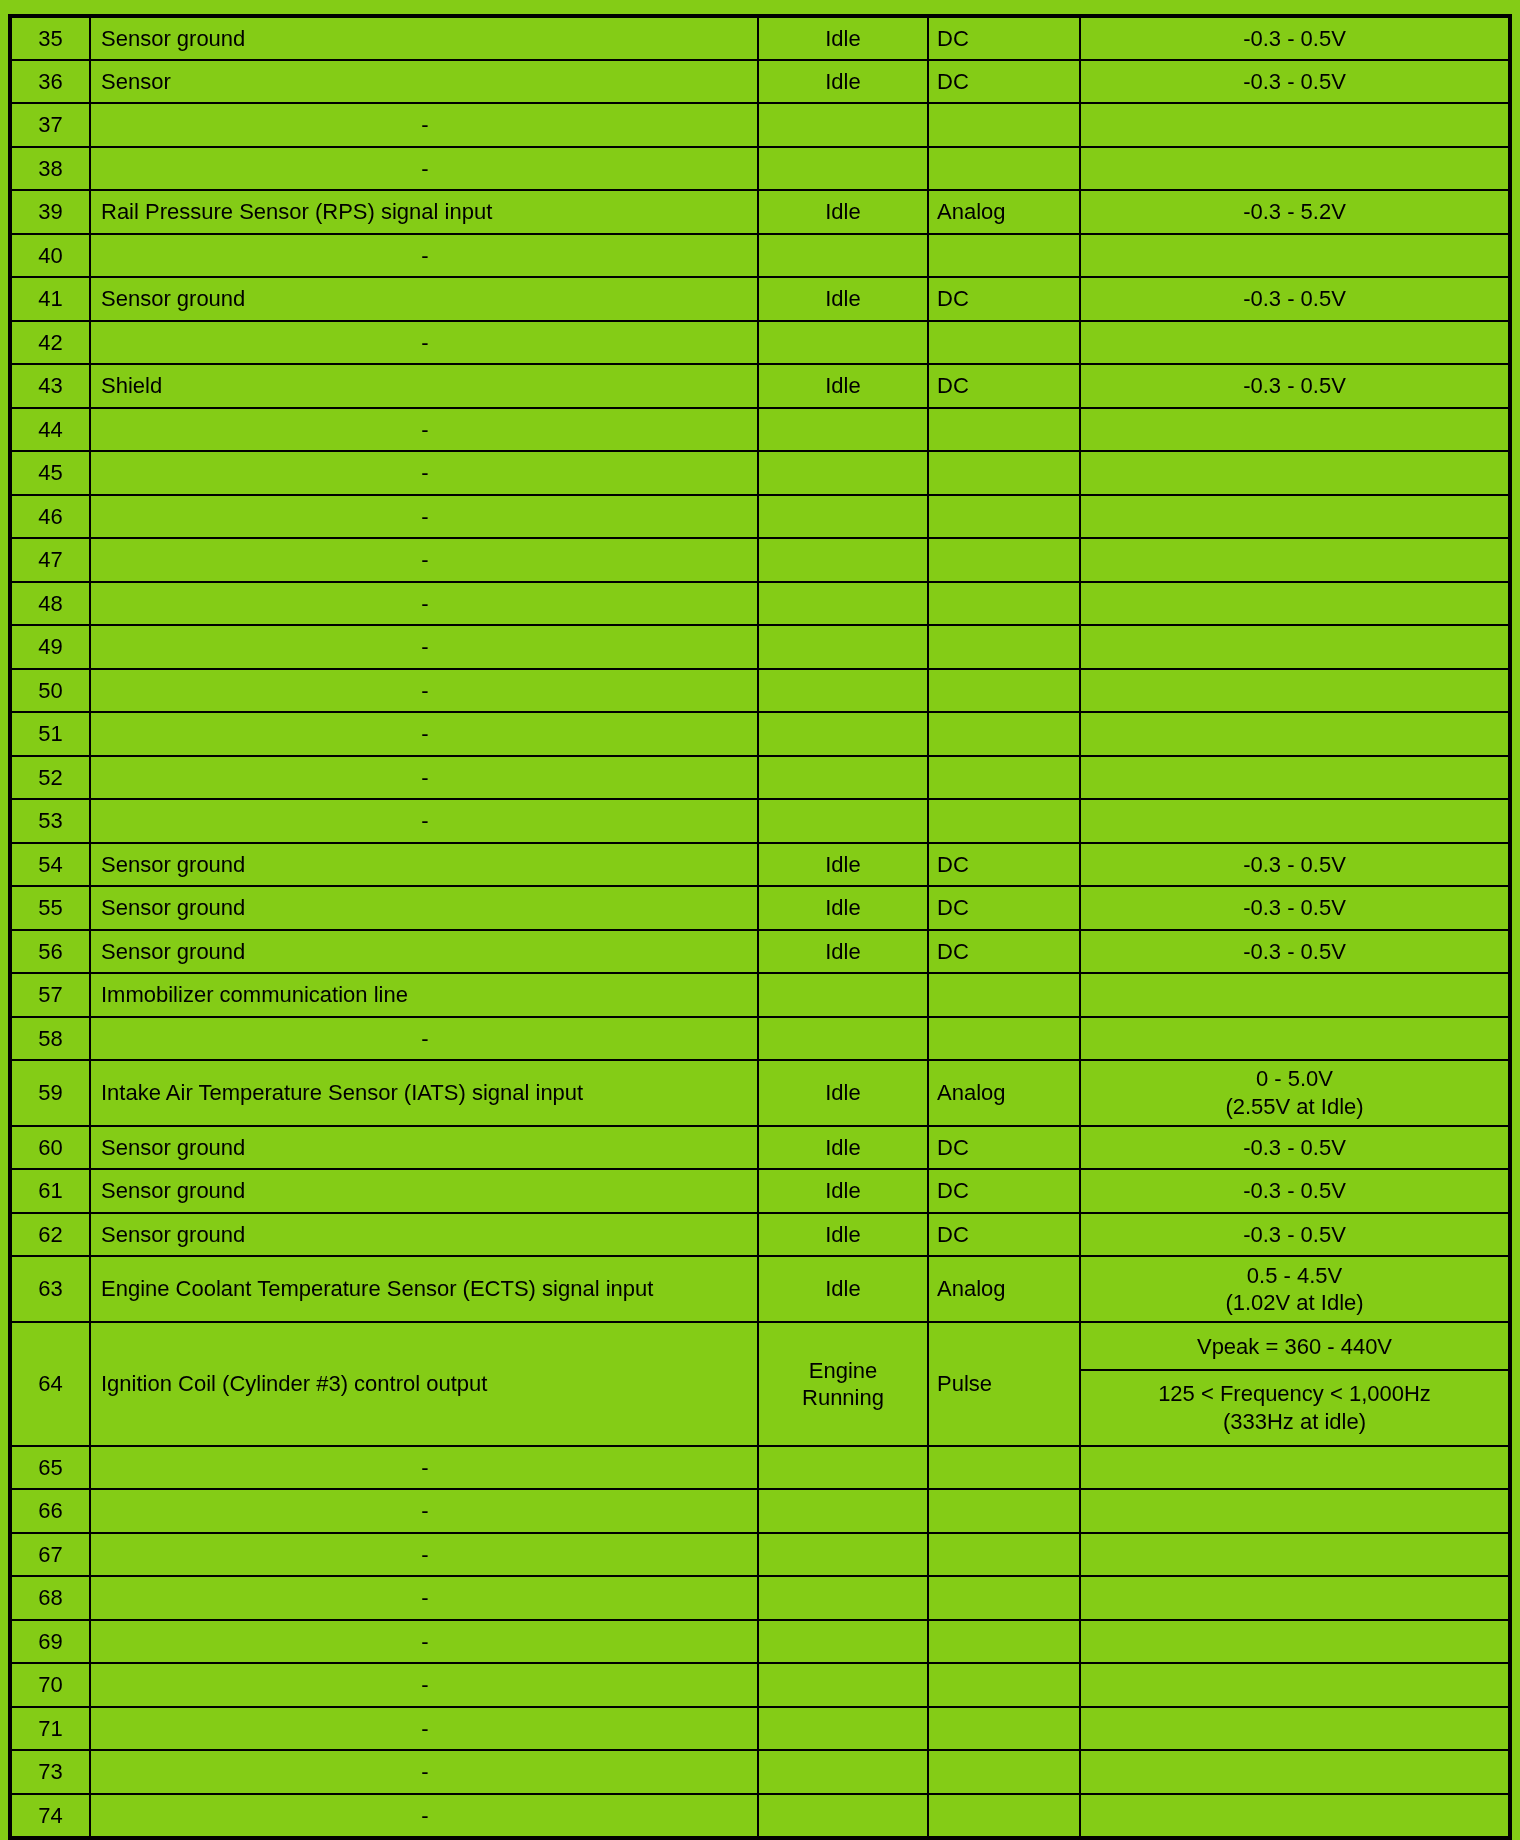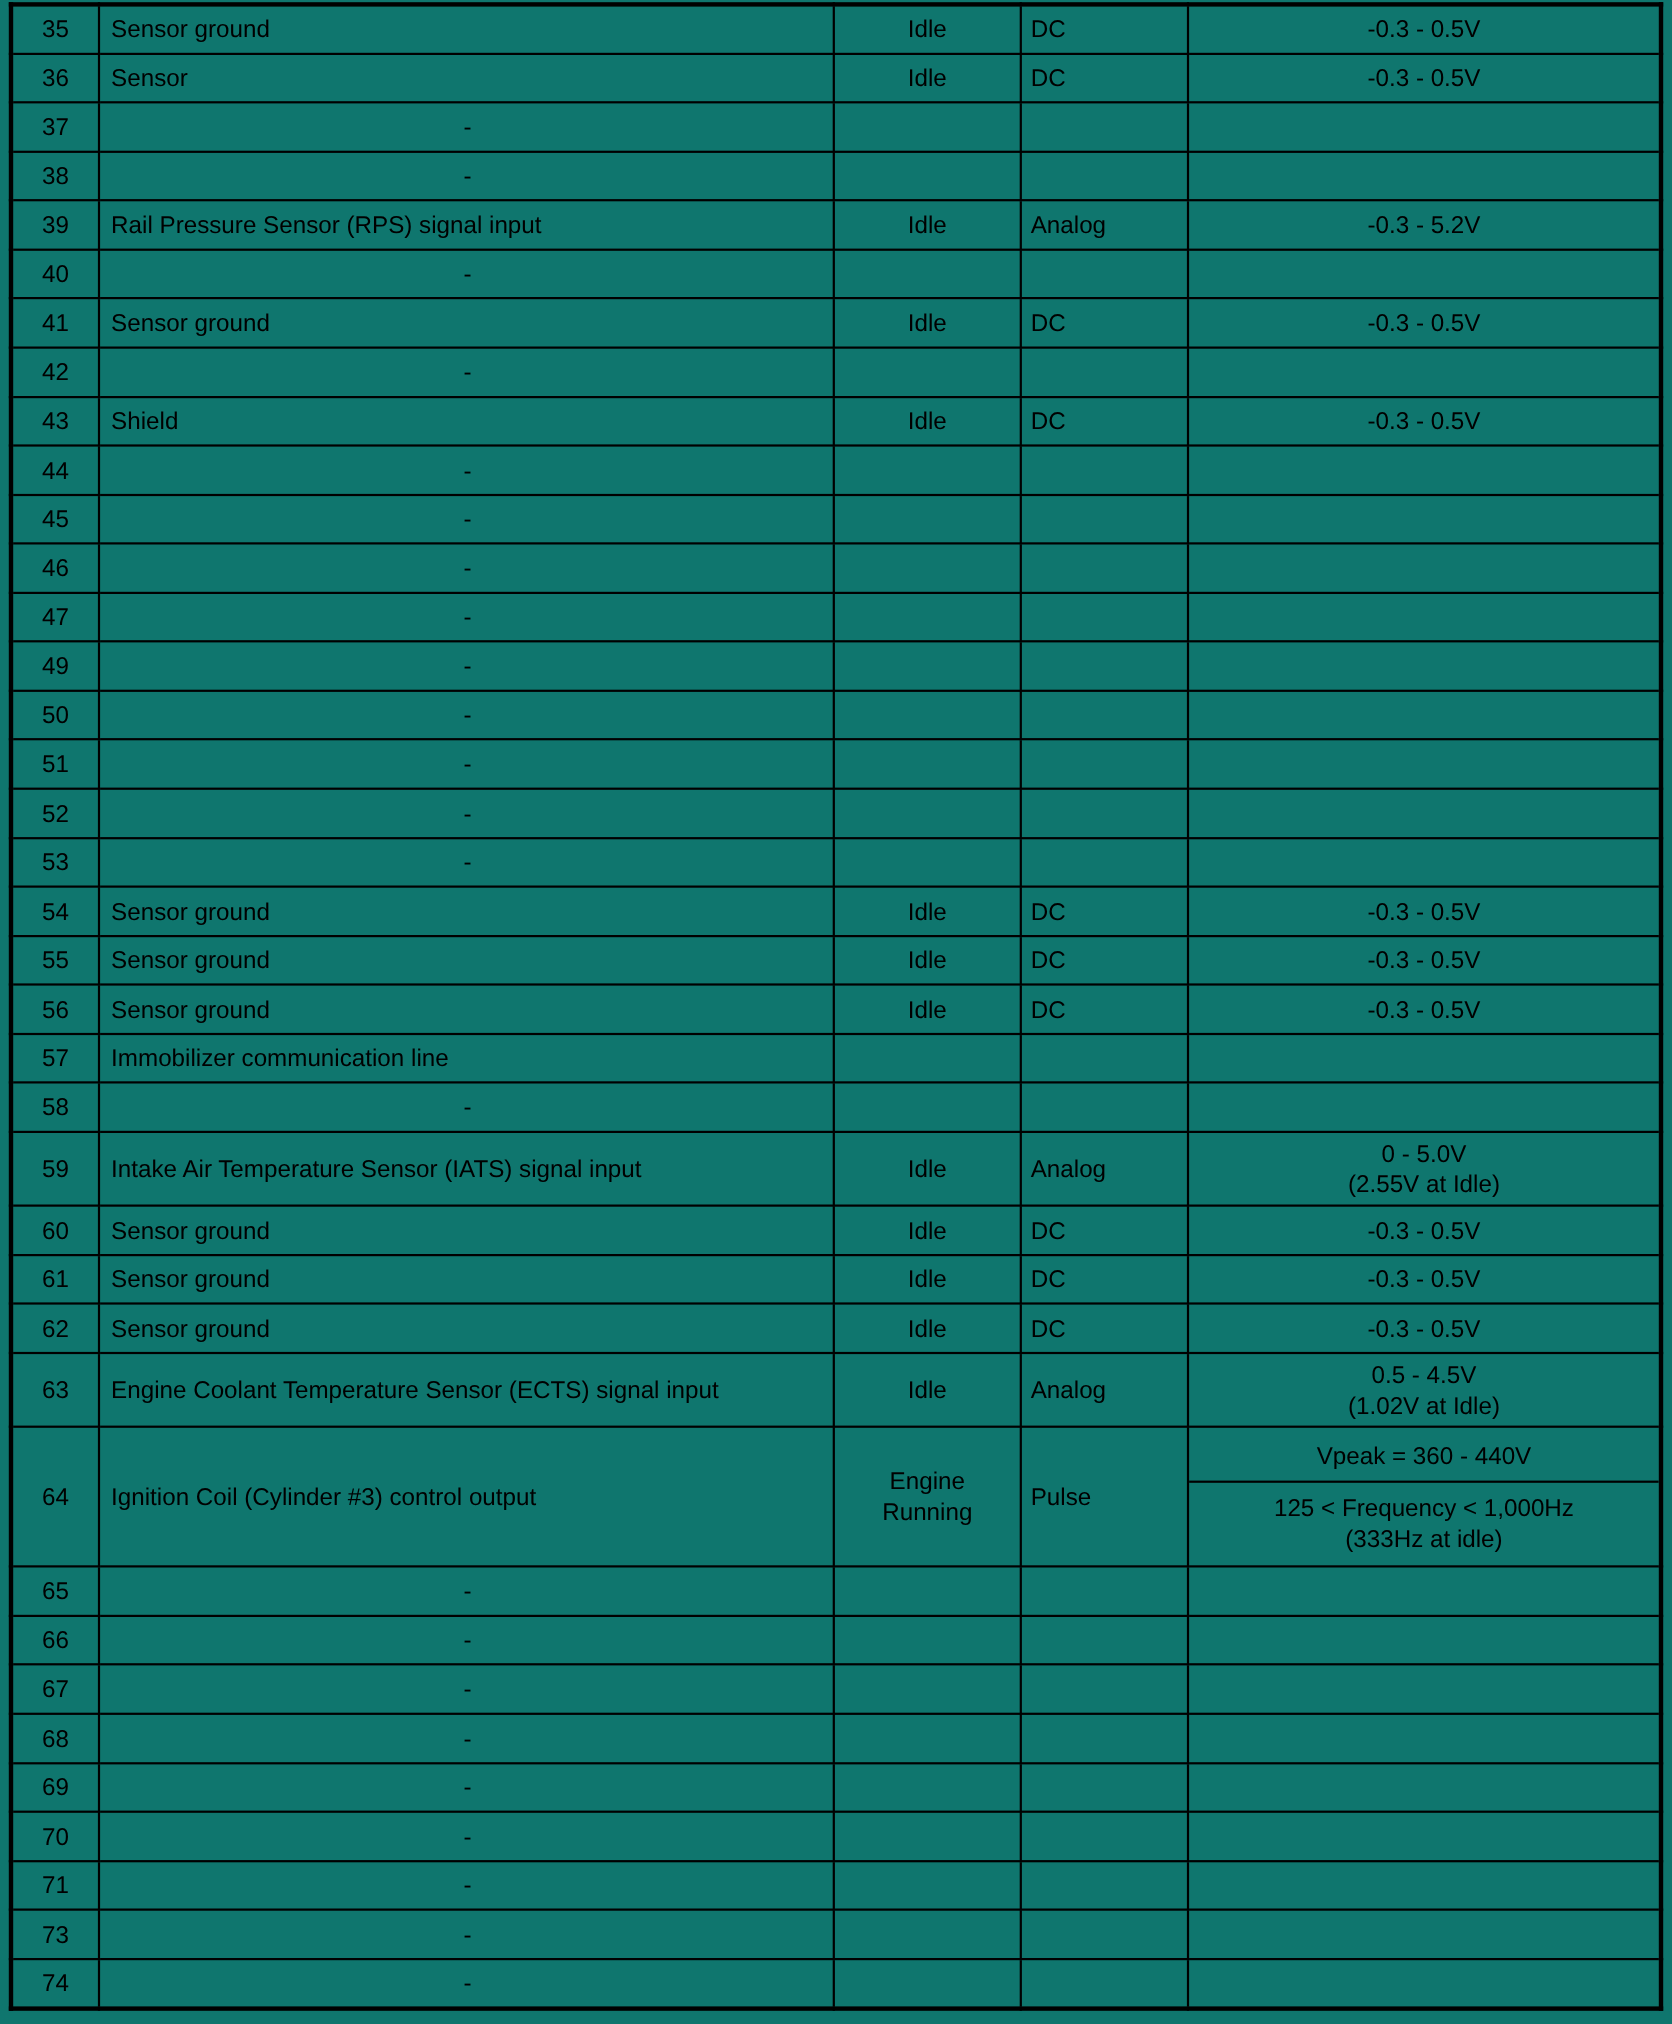"35" .page { background: #0f766e -> #84cc16; padding: 2px 8px -> 14px 8px }
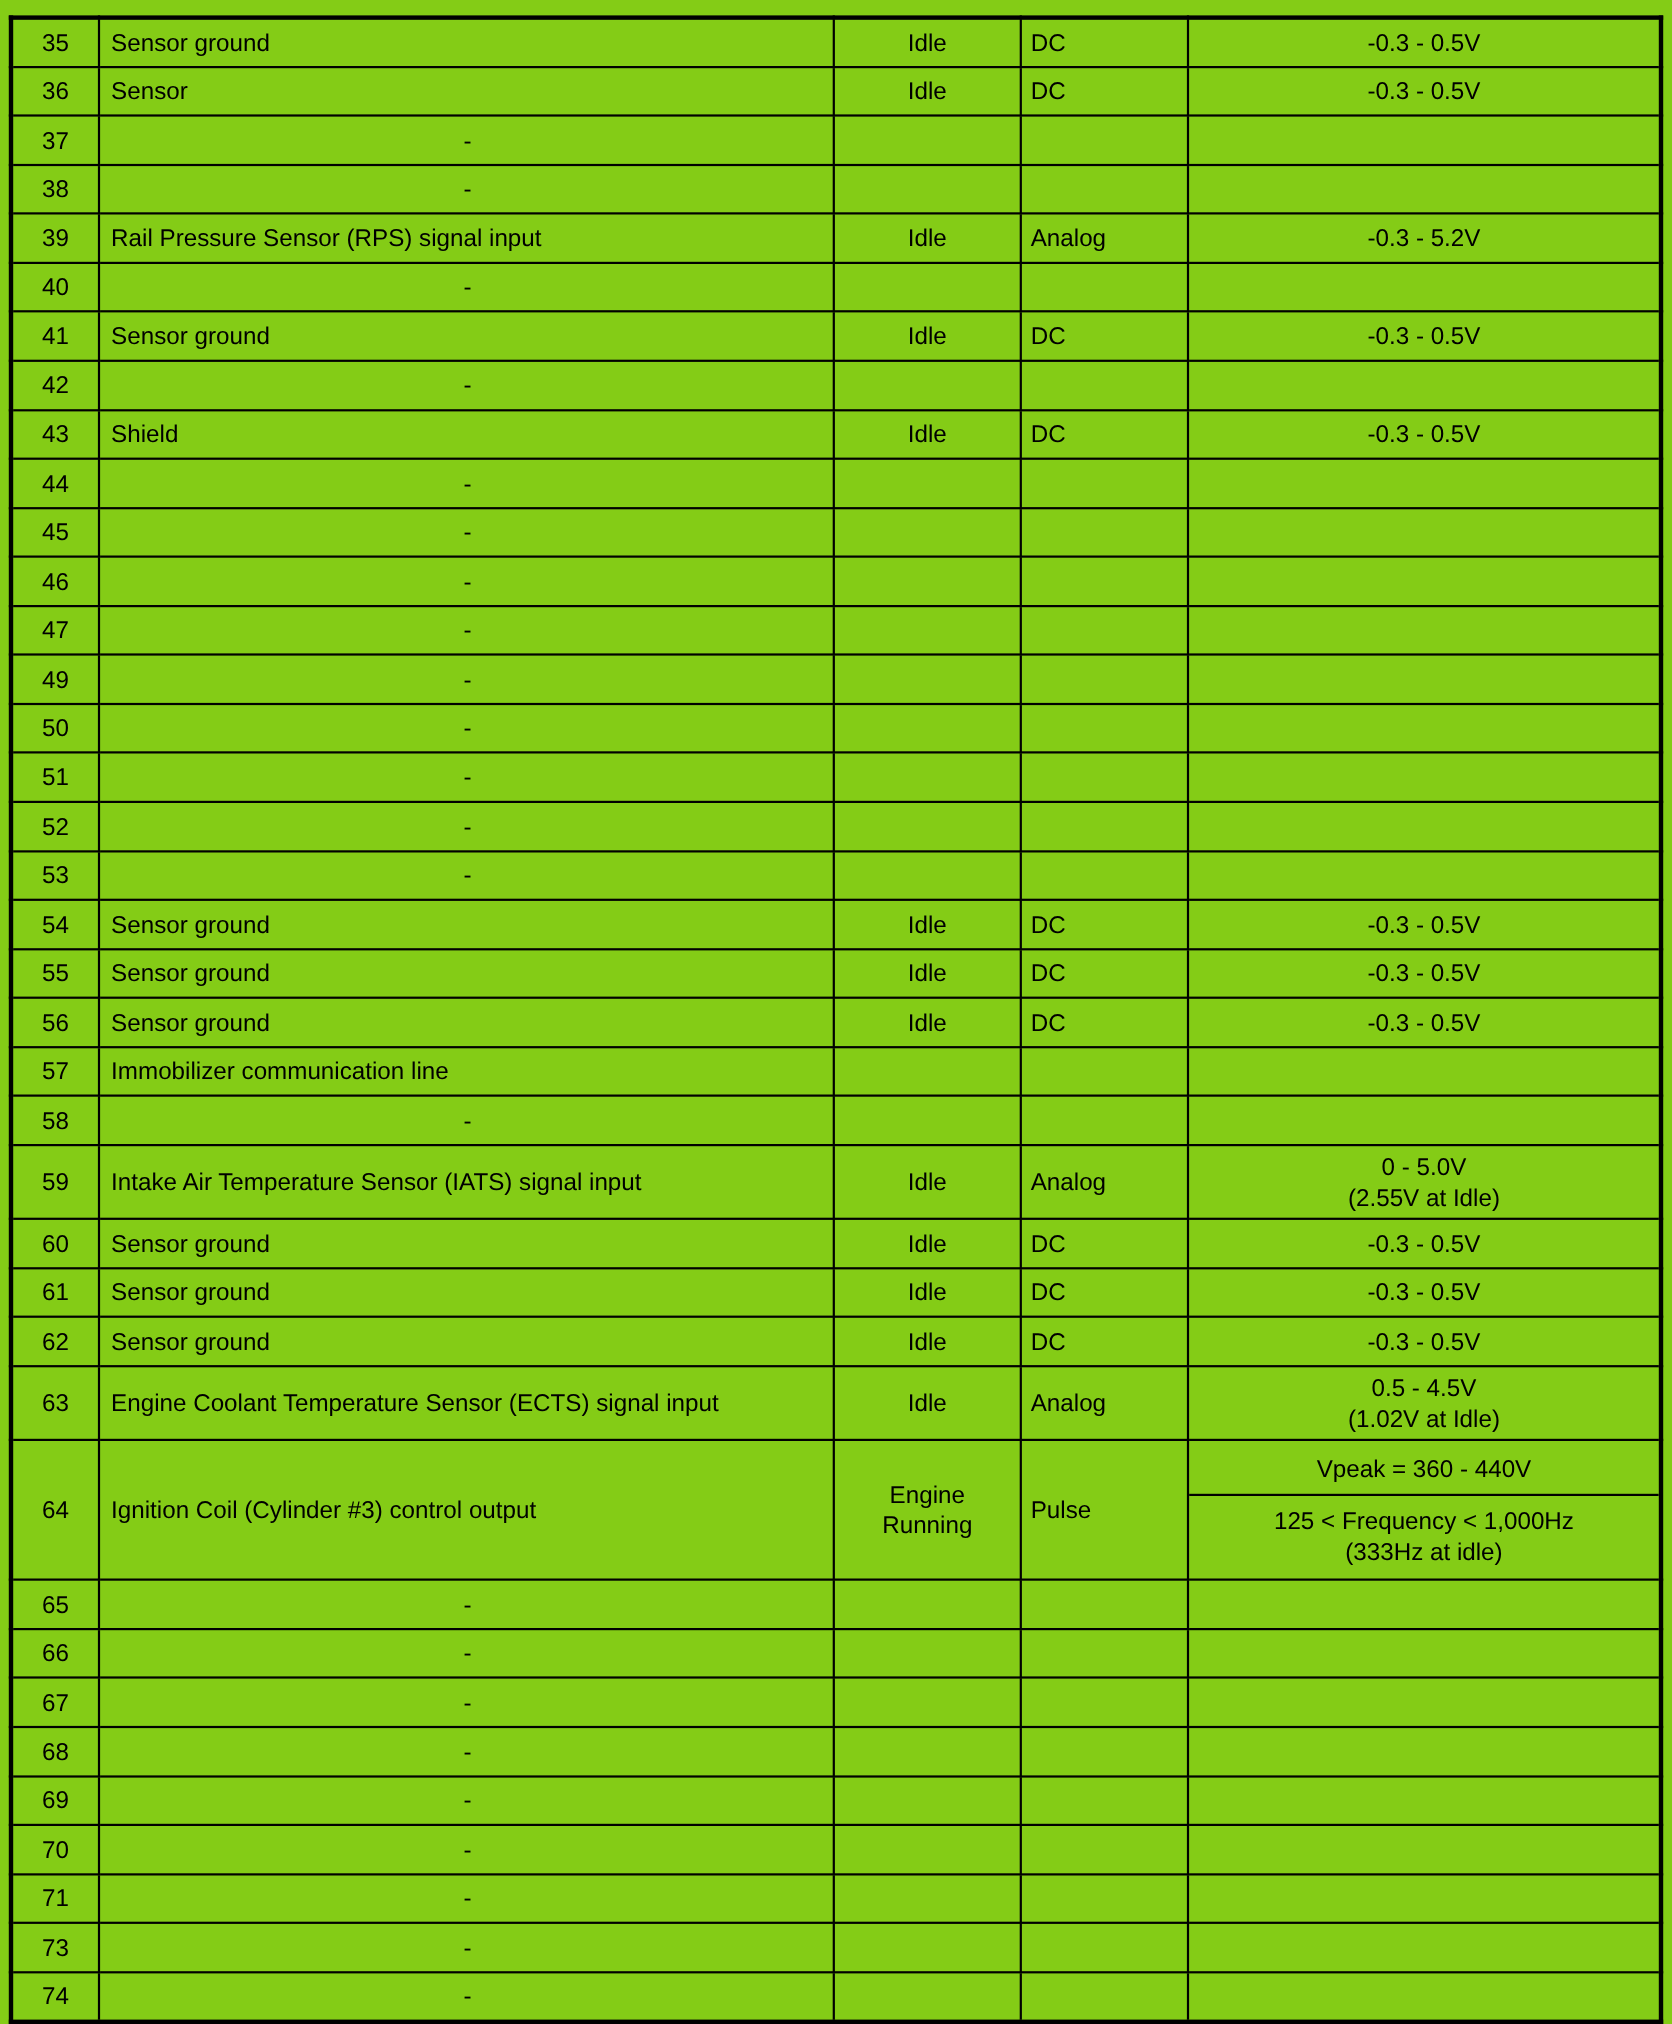"48" tr { html: none -> <tr> <td>48</td> <td>-</td> <td></td> <td></td> <td></td> </tr> }
